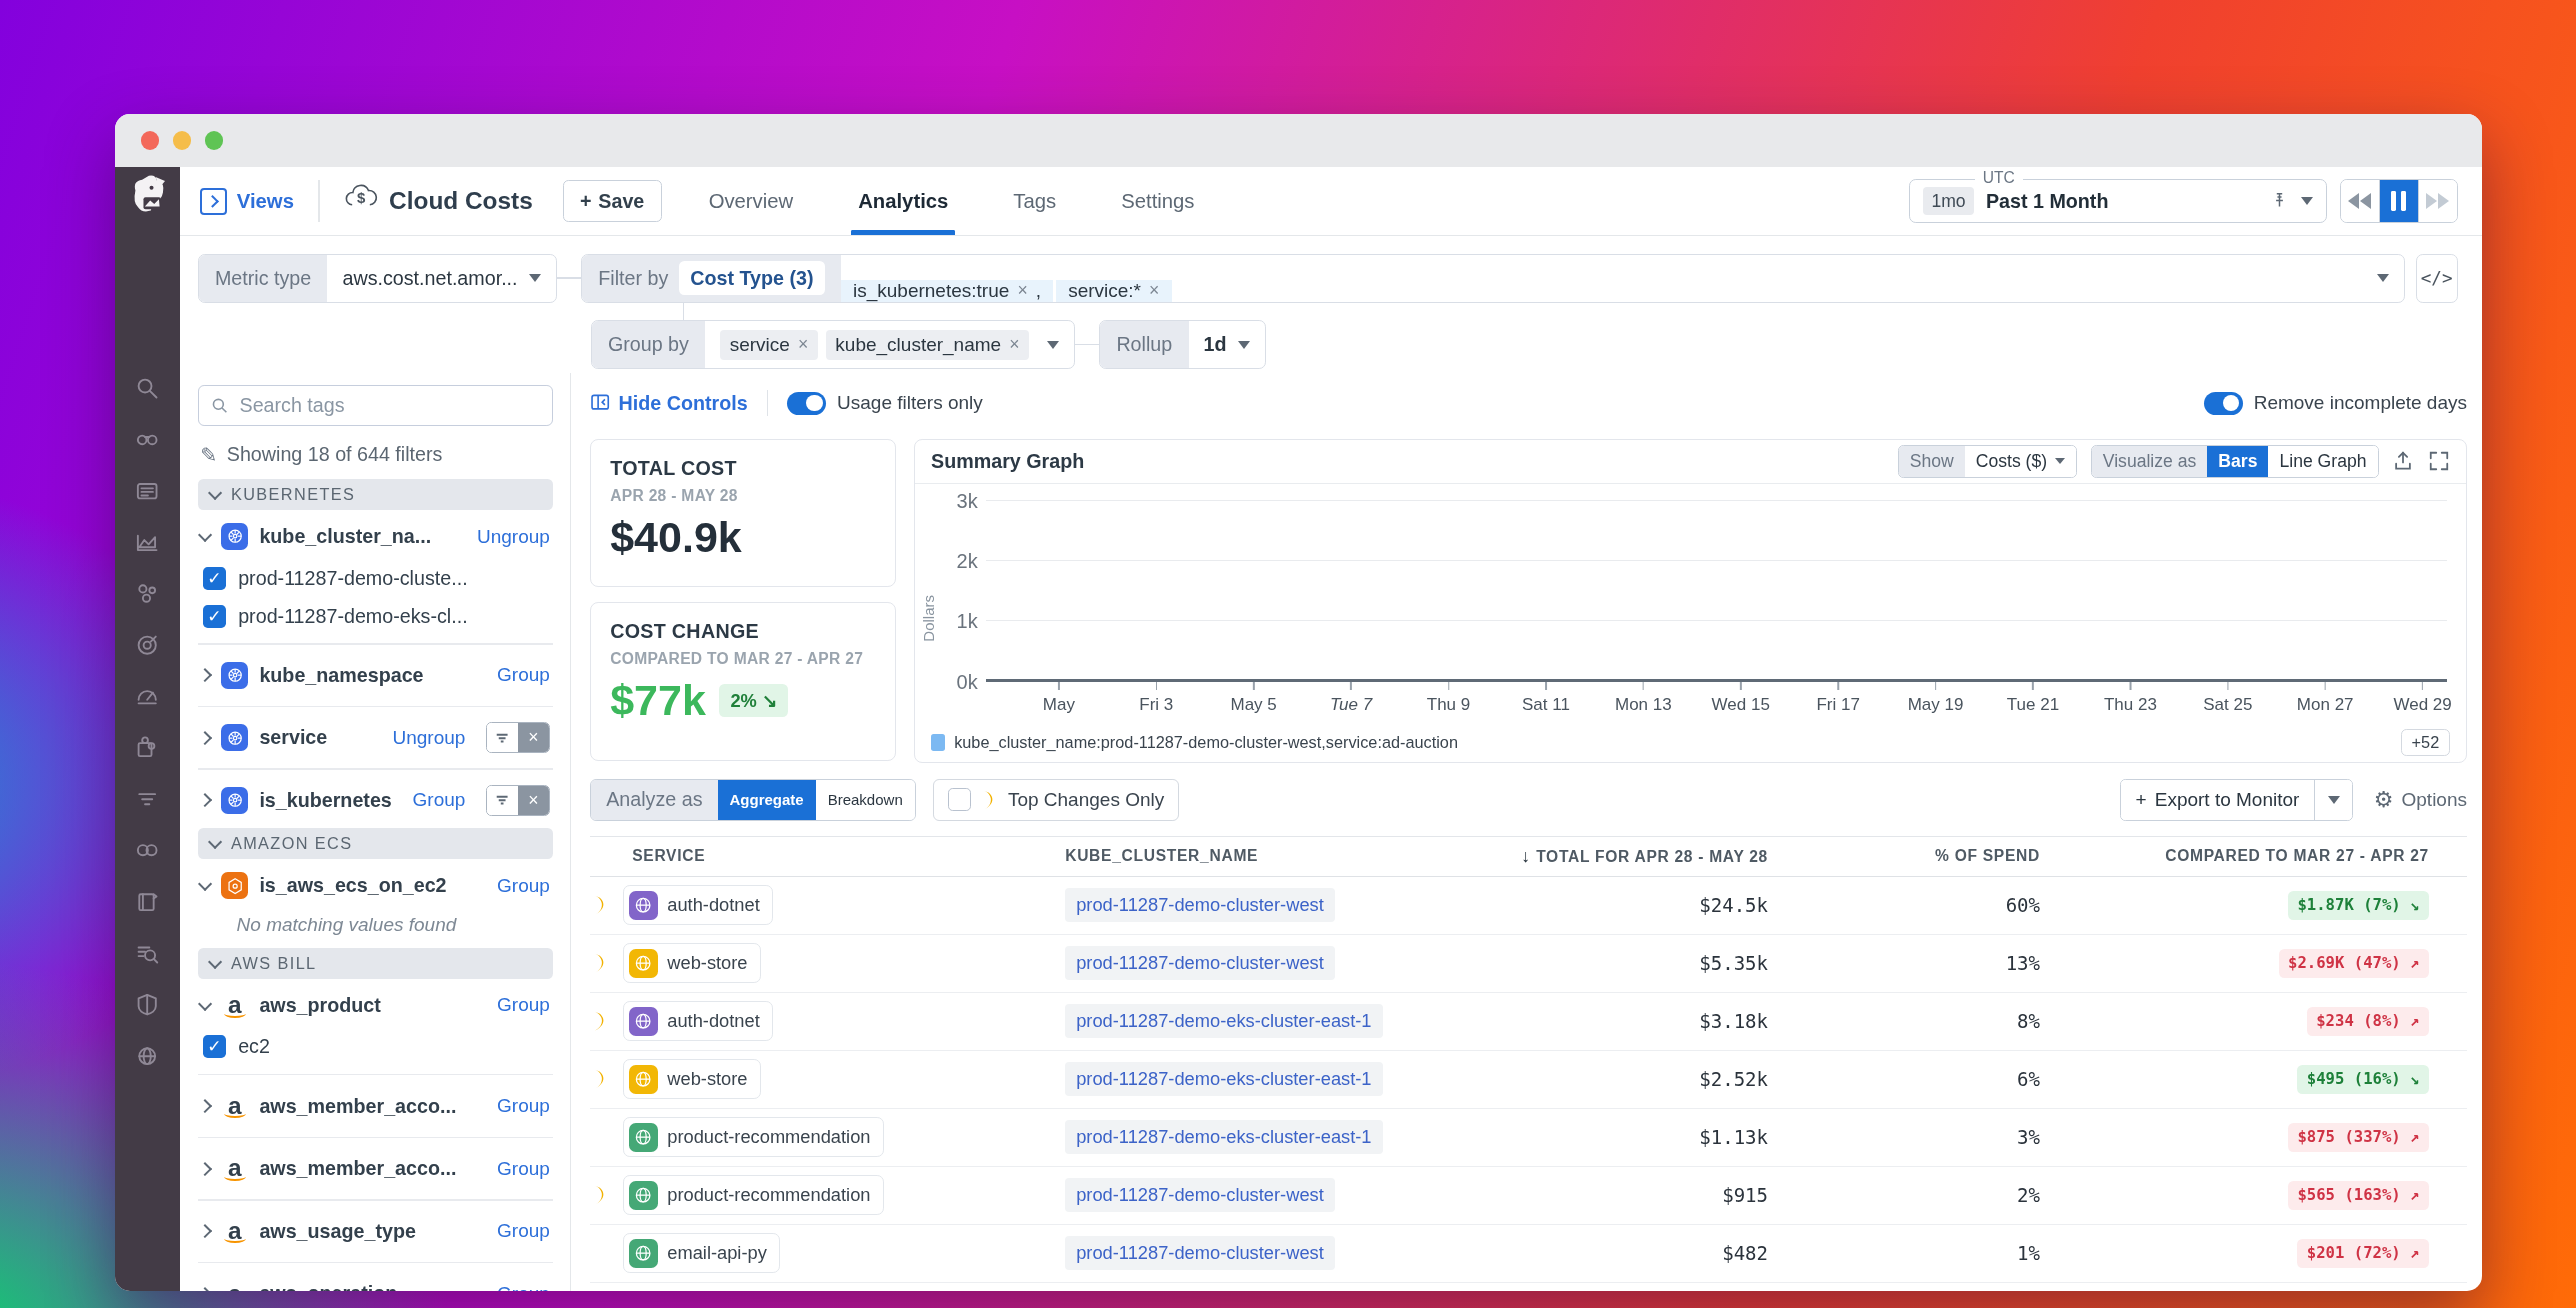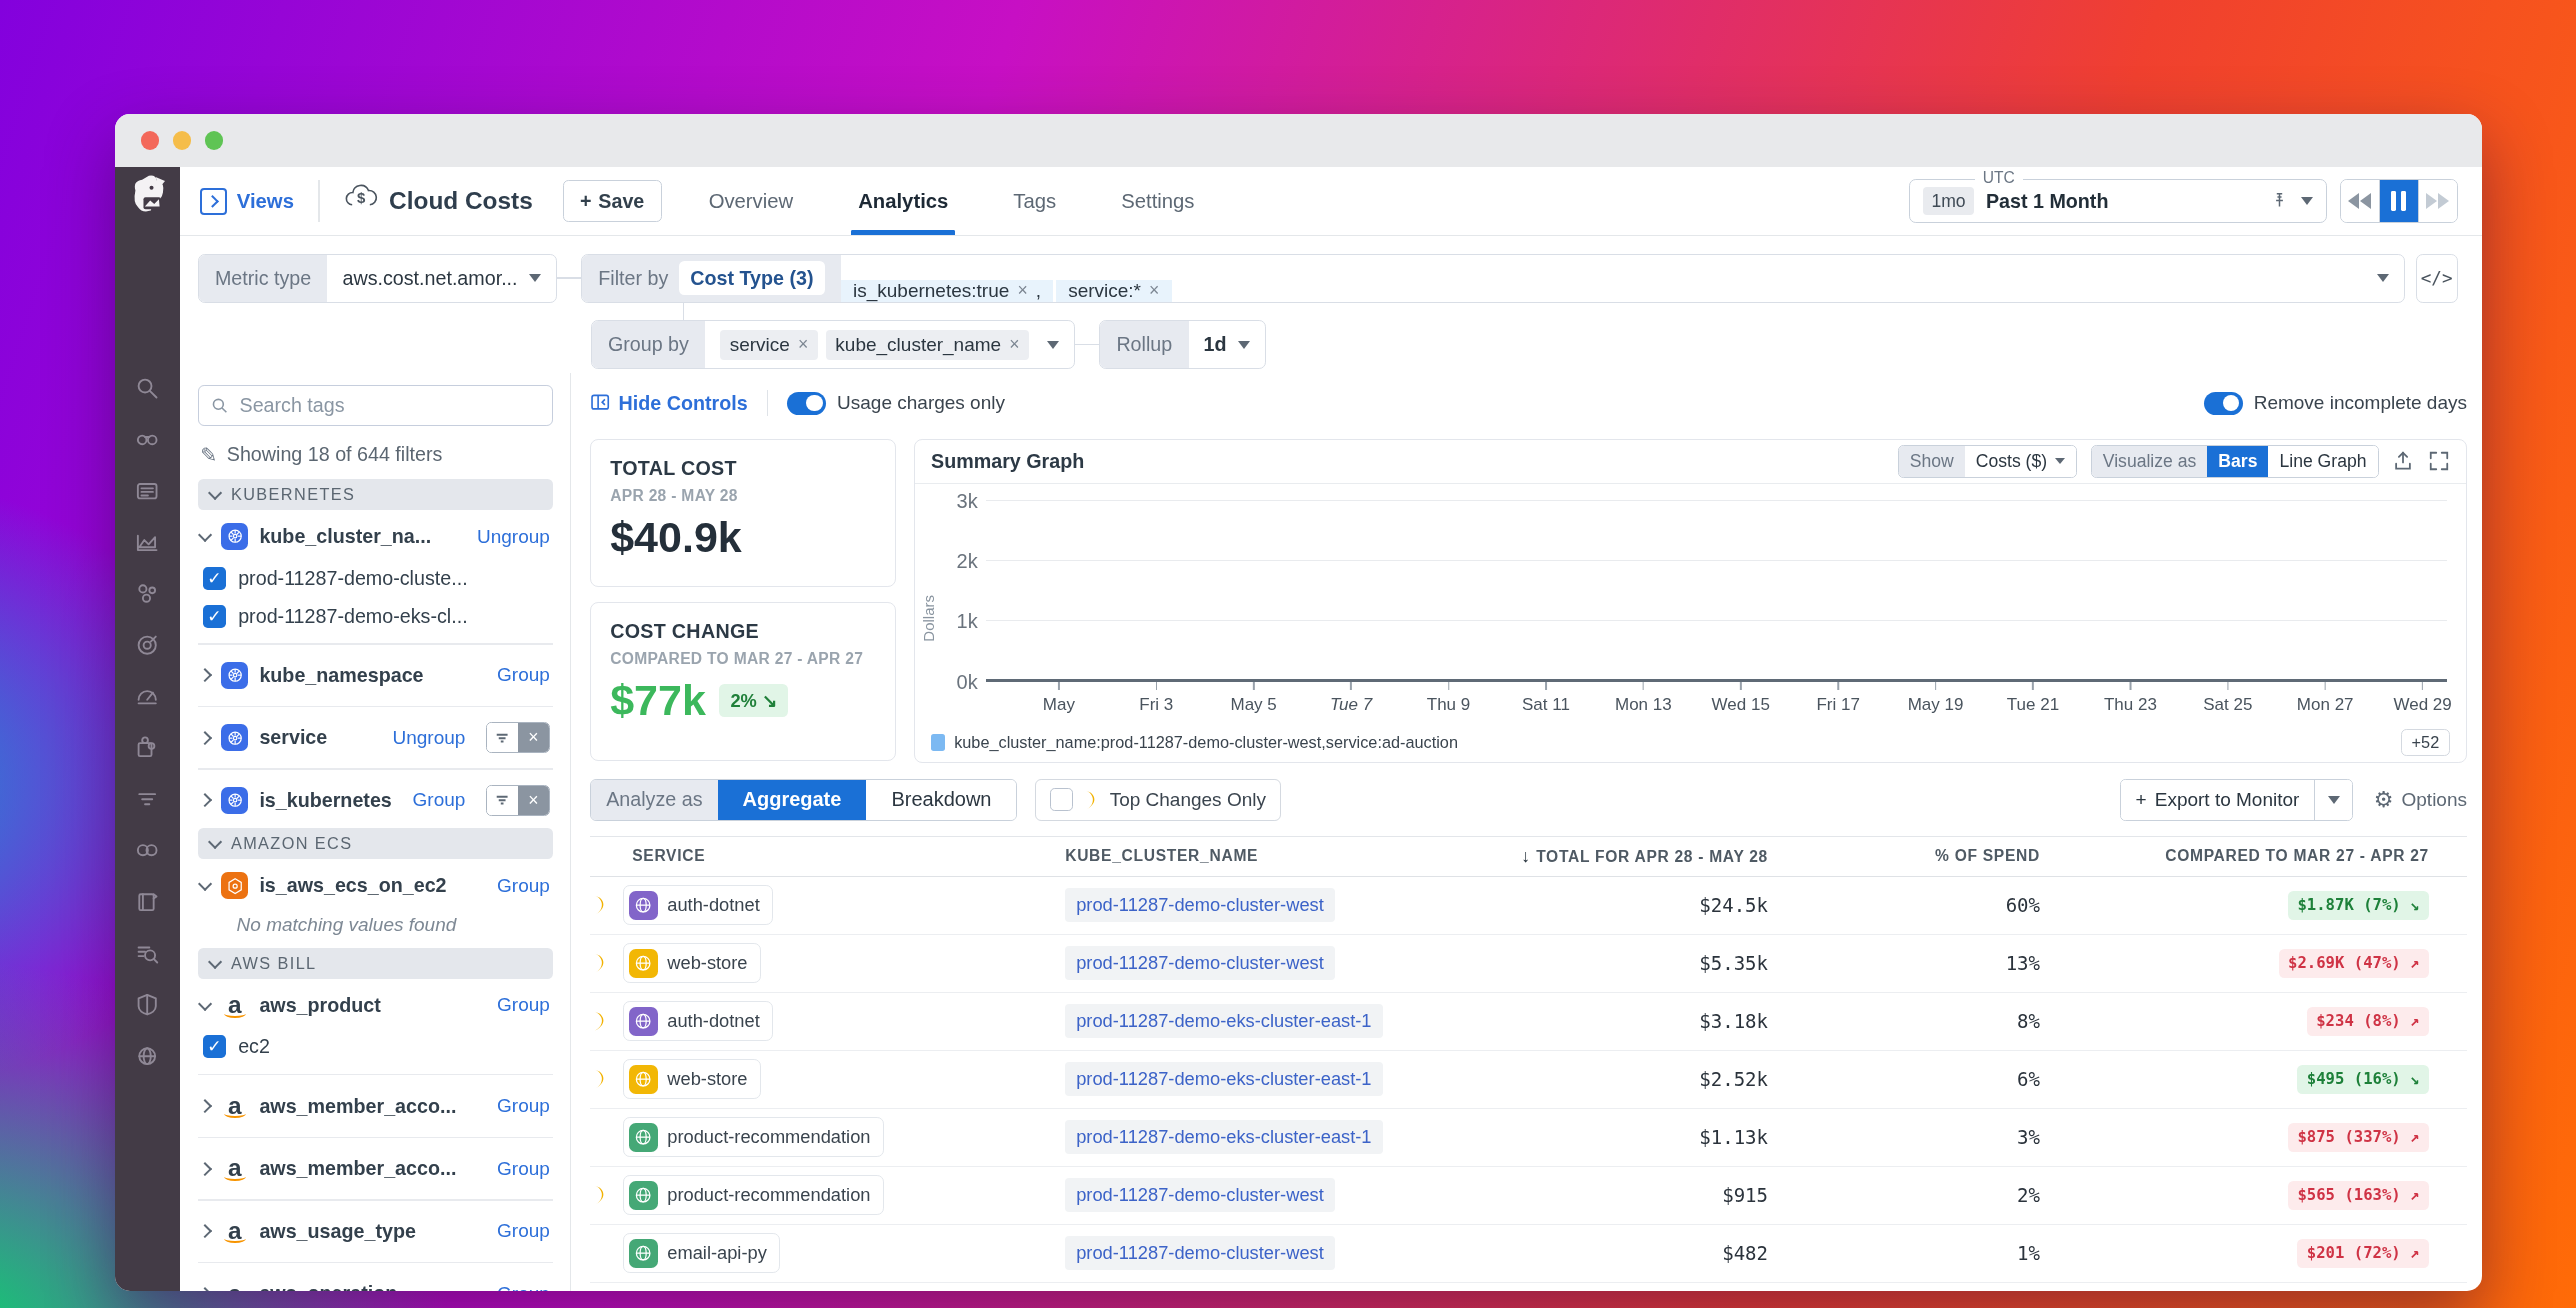"Usage charges only" span.tgl-label { text: charges -> filters }
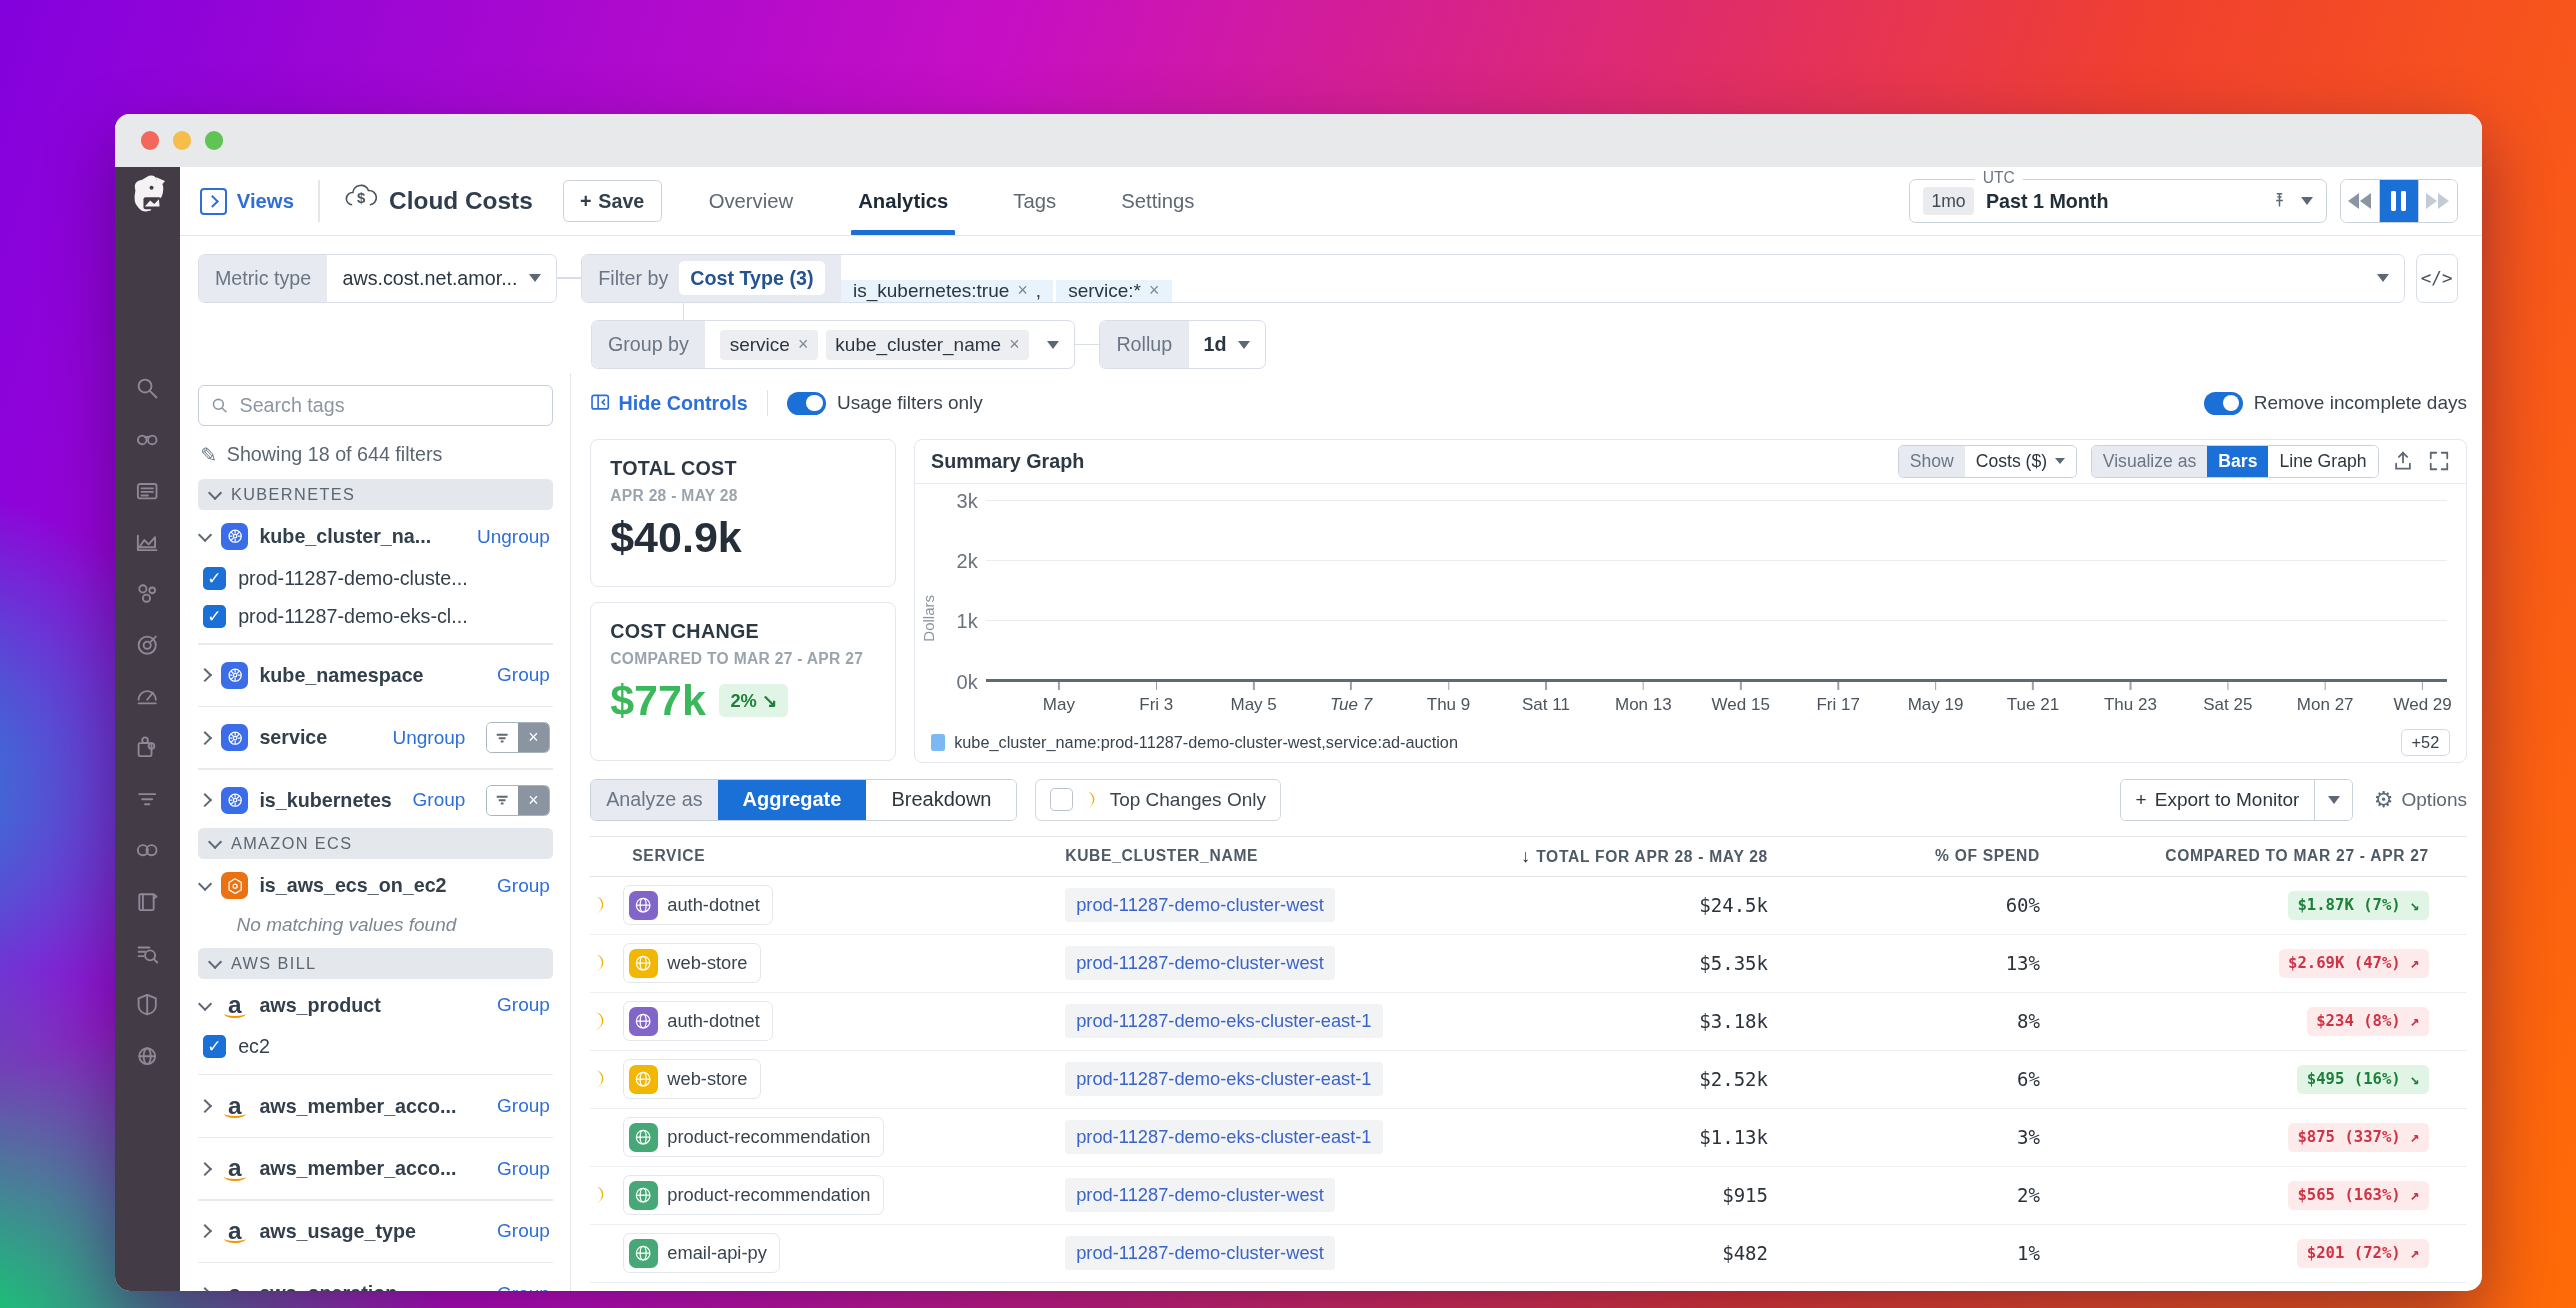"Aggregate" .seg-ctrl .opt { font-size: 20px -> 15px; padding: 0 25px -> 0 12px }
